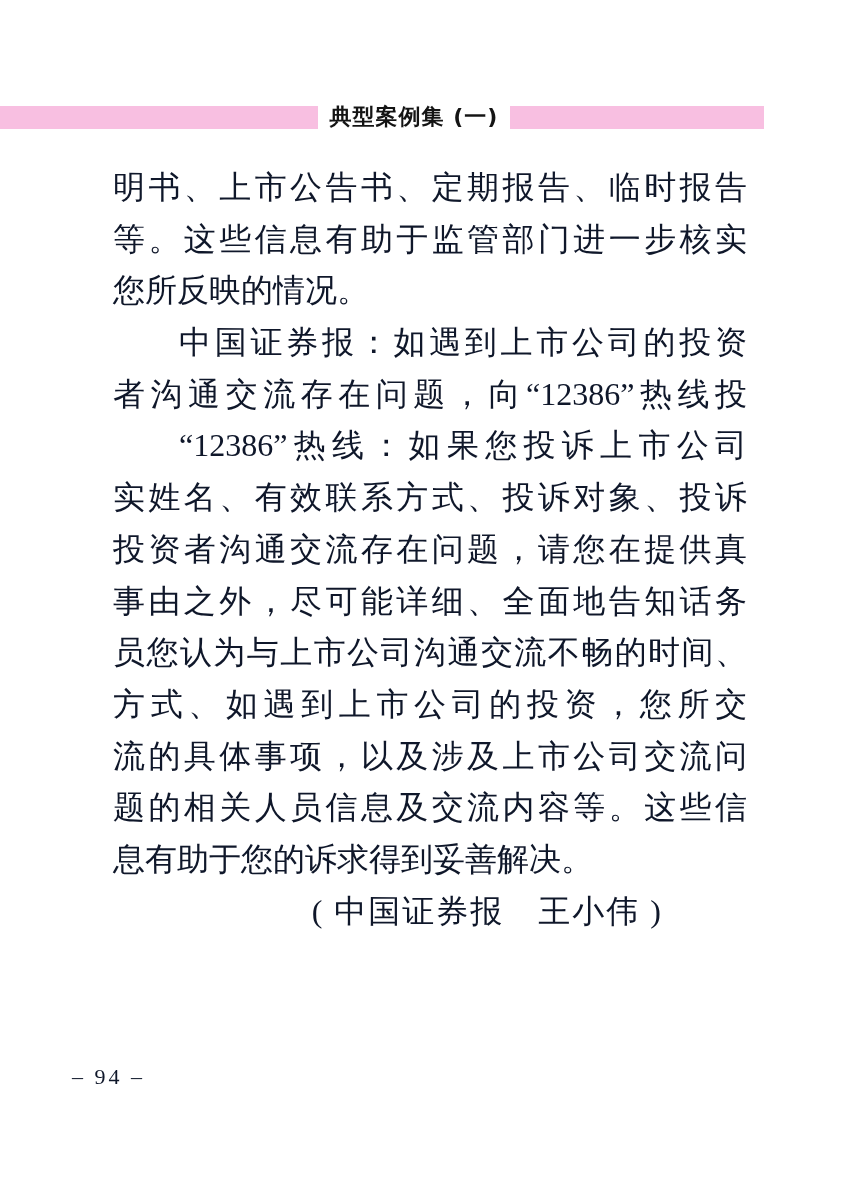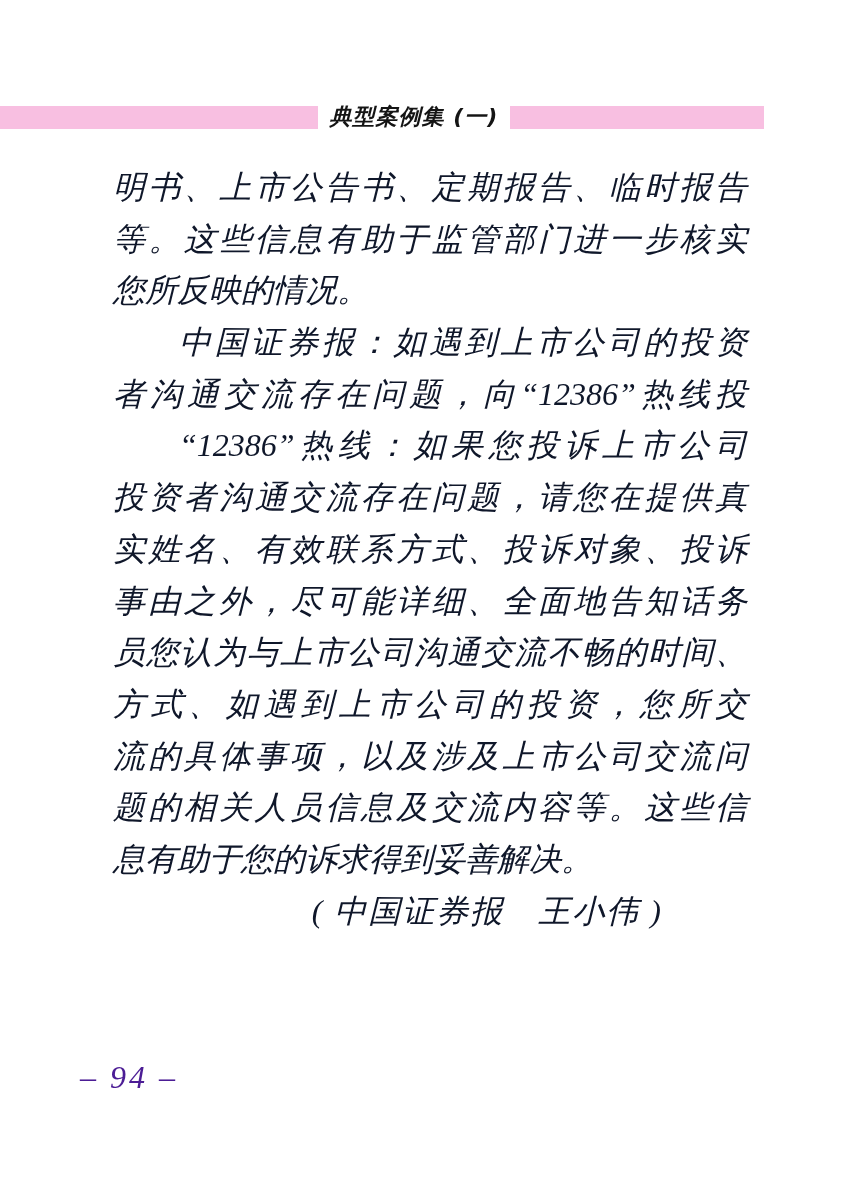"典型案例集 (一)" .page { font-style: italic -> none }
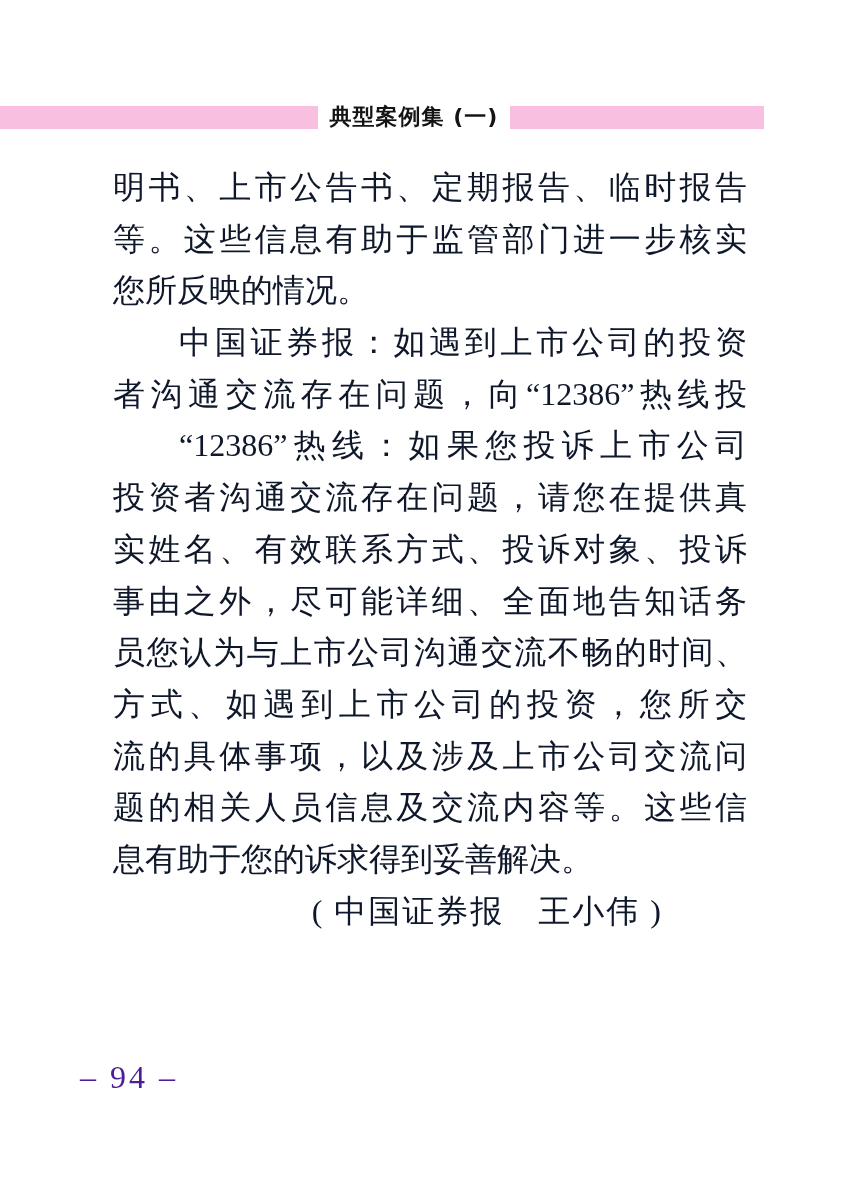"投资者沟通交流存在问题，请您在提供真" div.line { order: before "实姓名、有效联系方式、投诉对象、投诉" -> after "实姓名、有效联系方式、投诉对象、投诉" }
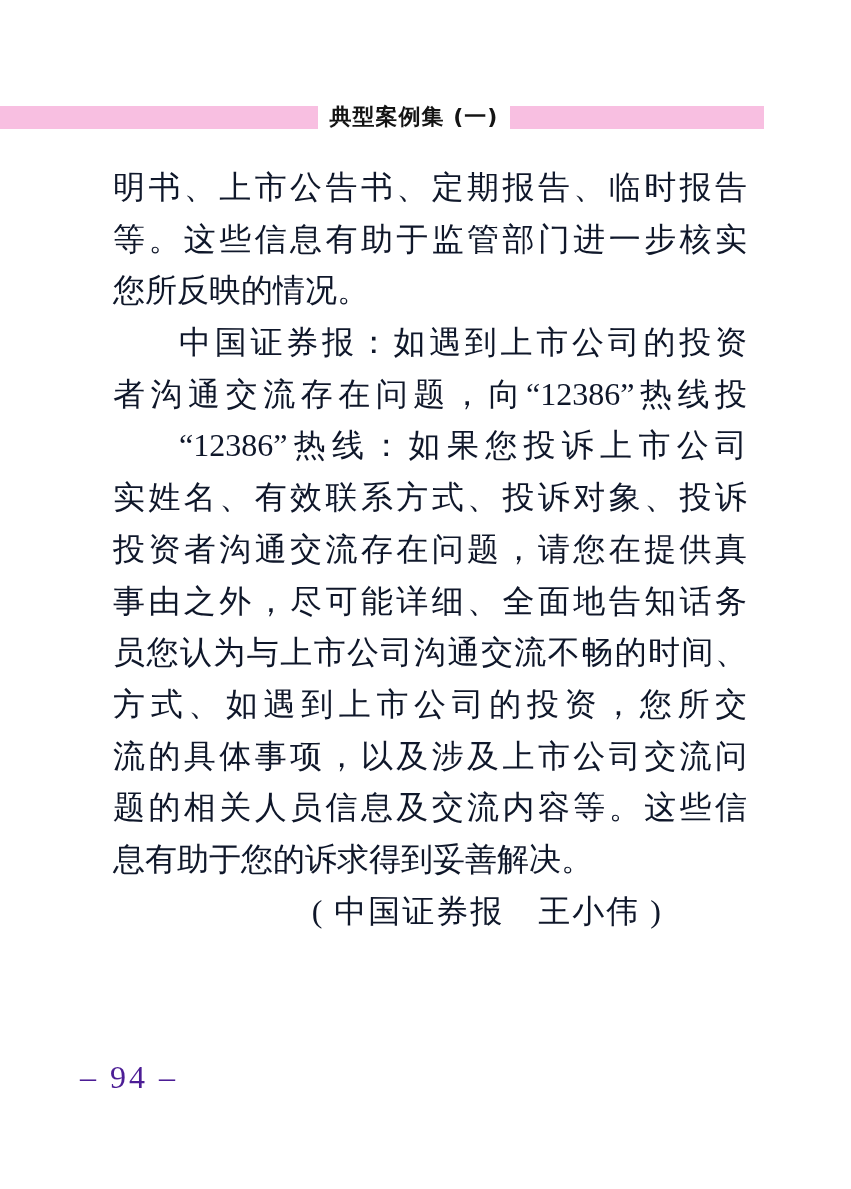"– 94 –" .page-num { color: #4c1d95 -> #0f172a; font-size: 32px -> 22px; left: 80px -> 72px }
